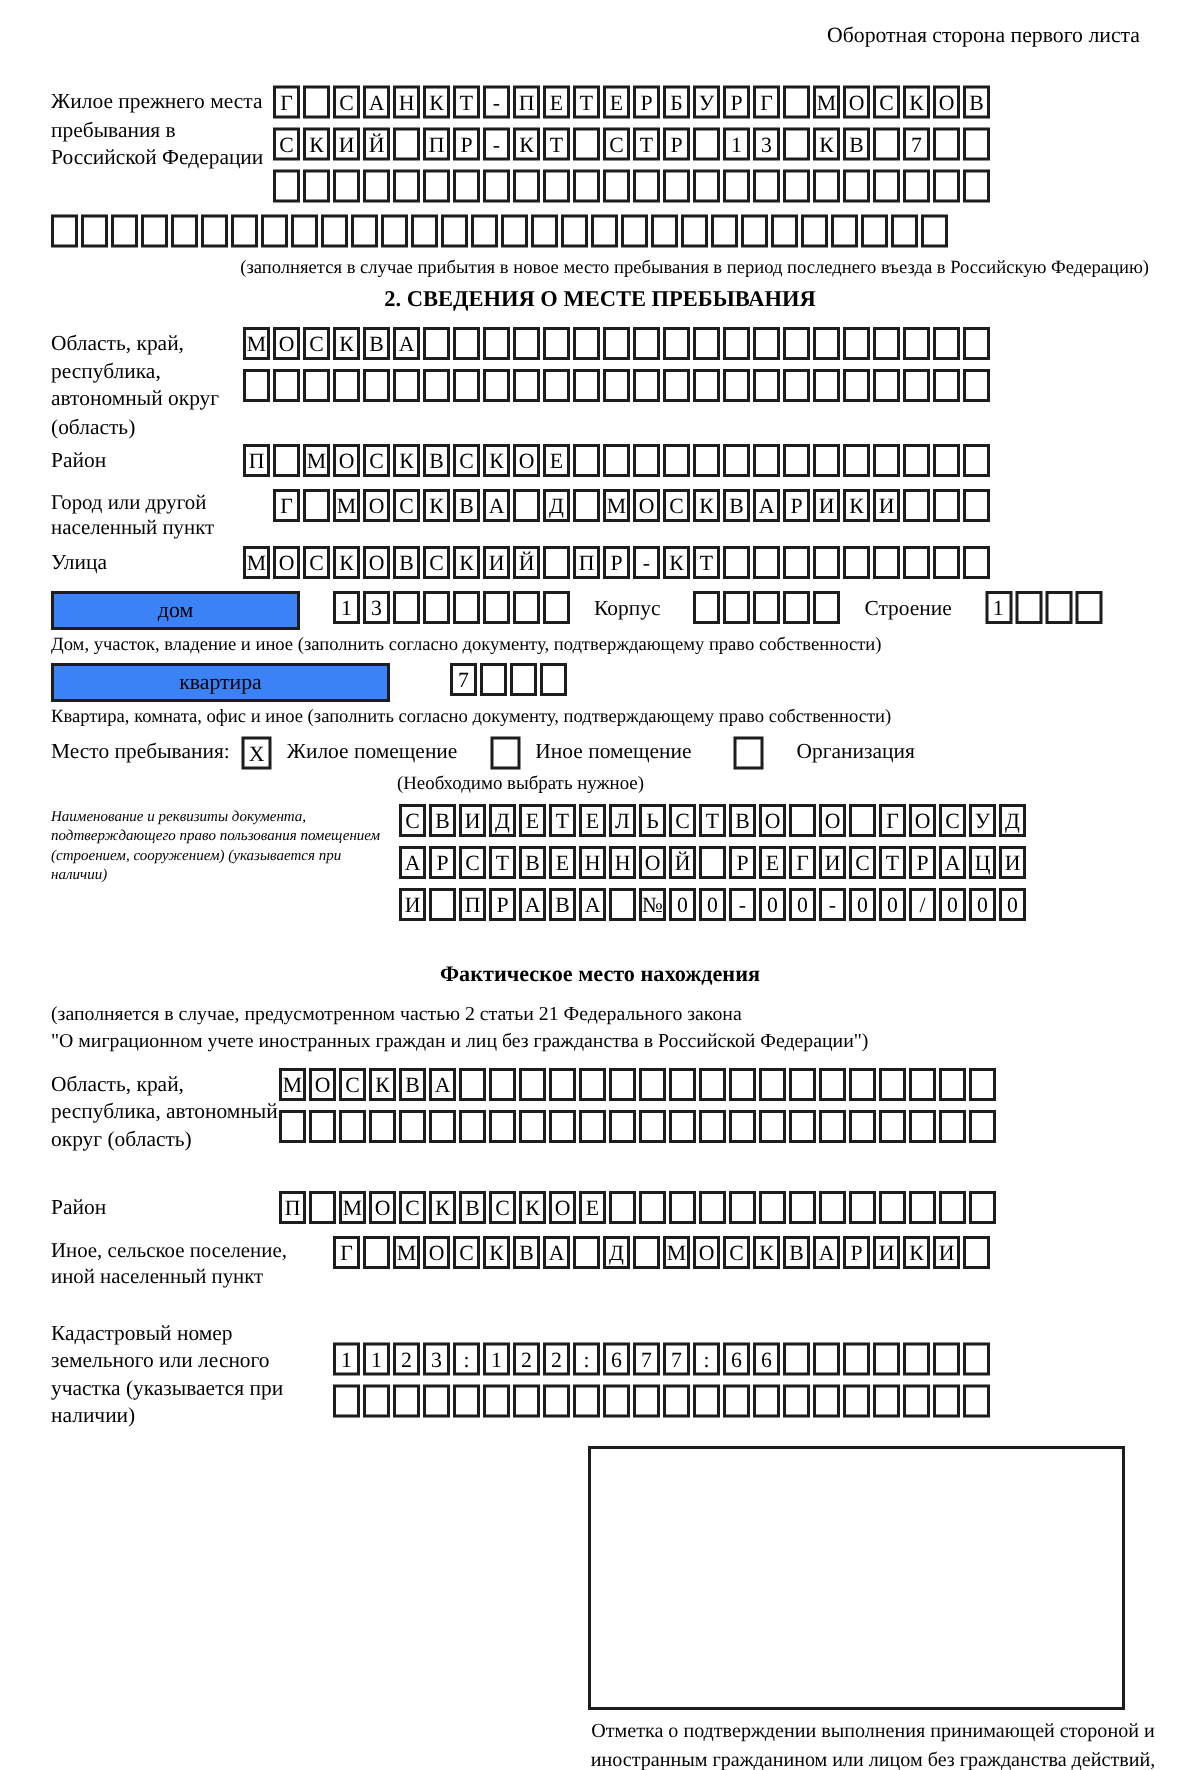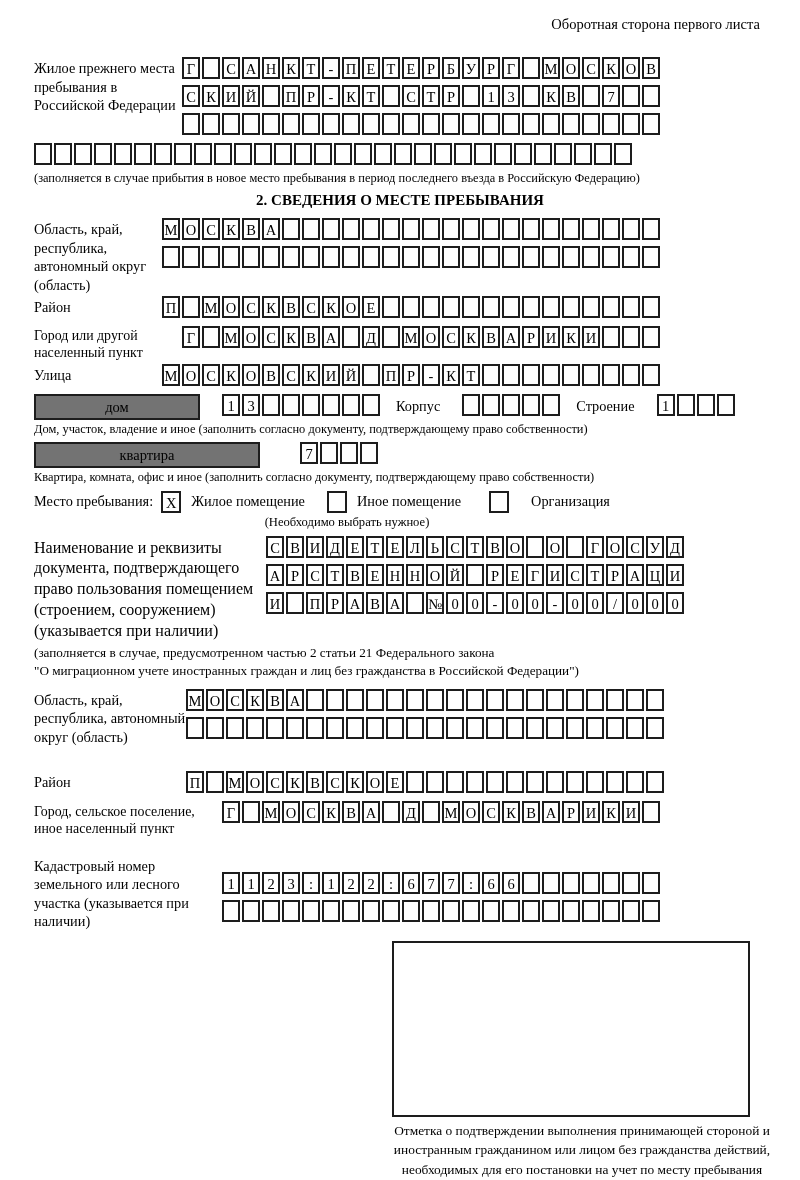"(заполняется в случае прибытия в" .caption.center { text-align: left -> right }
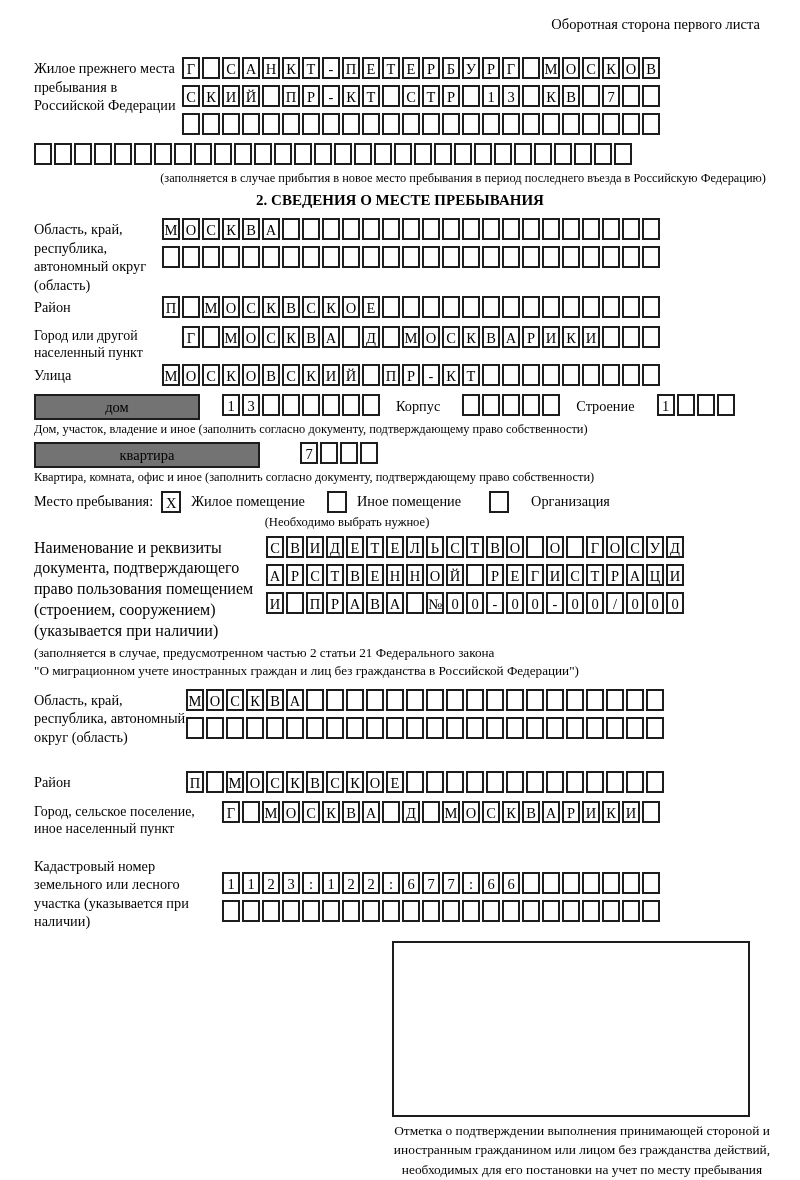"дом" .widebox { background: #737373 -> #3b82f6 }
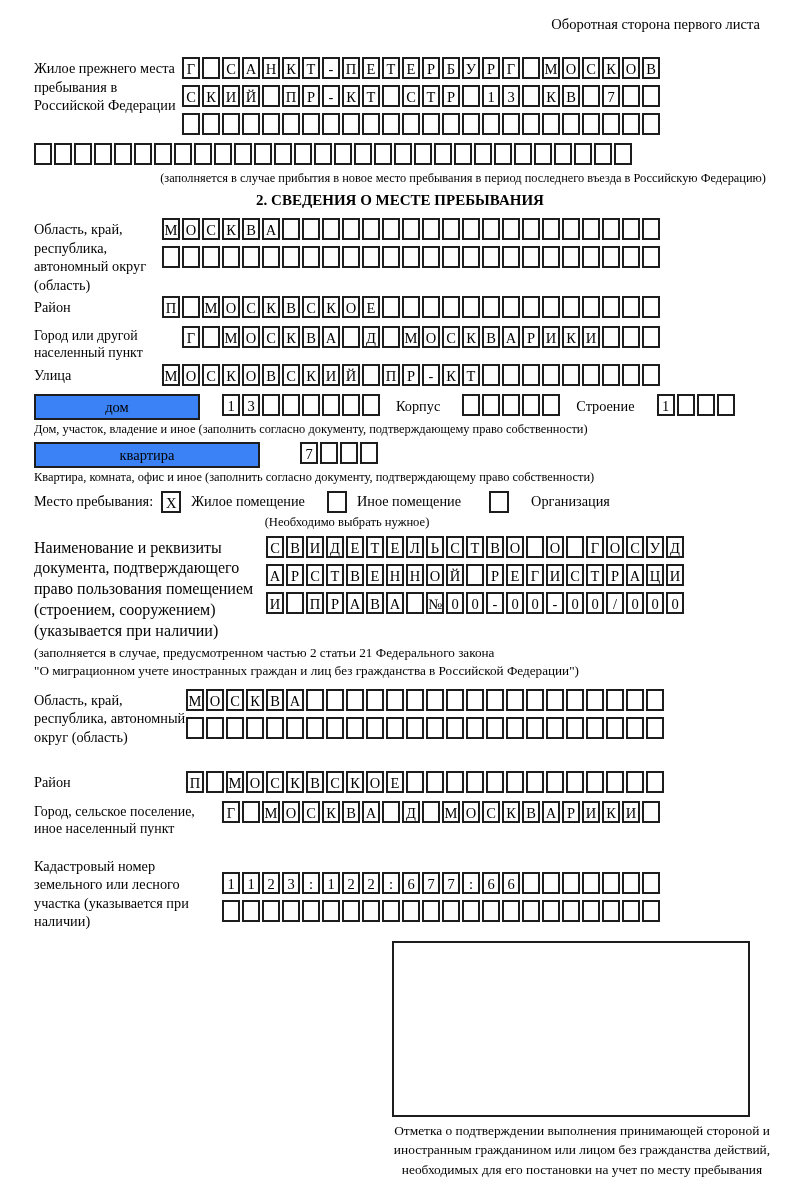"Наименование и реквизиты документа," div.label { font-size: 16px -> 10px; font-style: none -> italic }
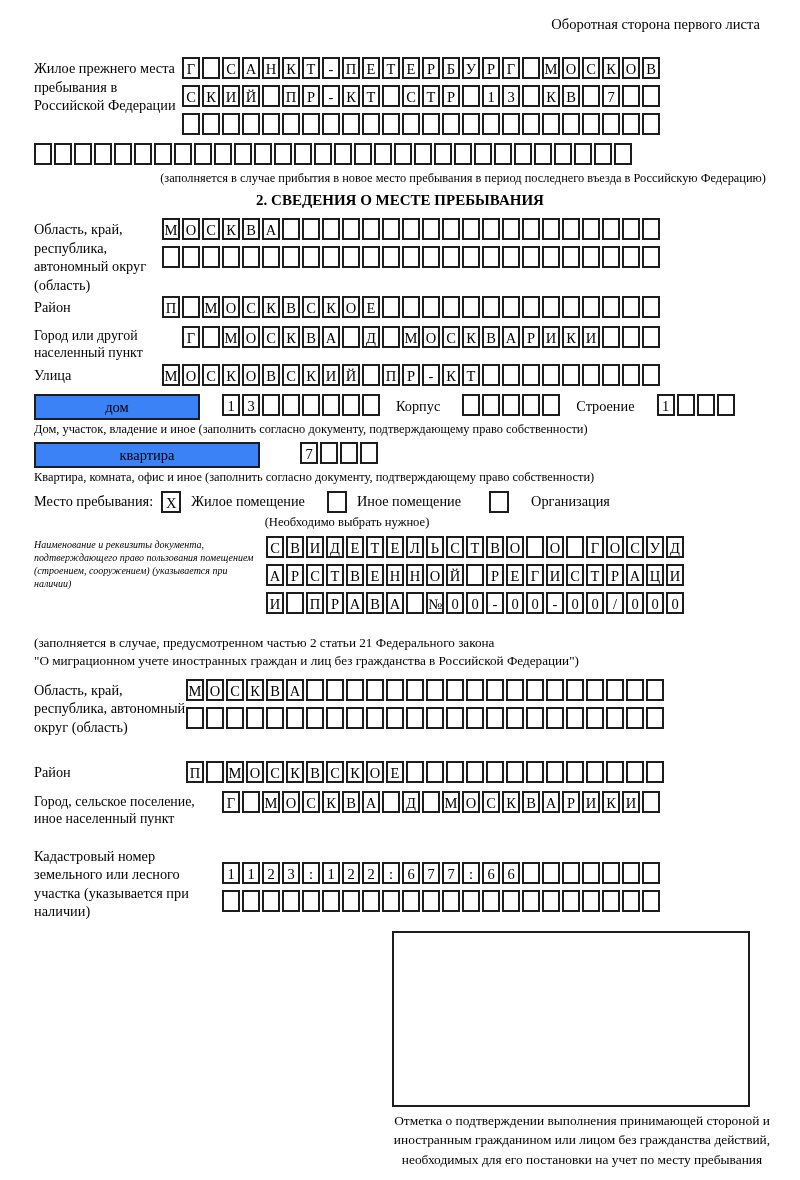"Фактическое место нахождения" div.fact-title { html: none -> <div>Фактическое место нахождения</div> }
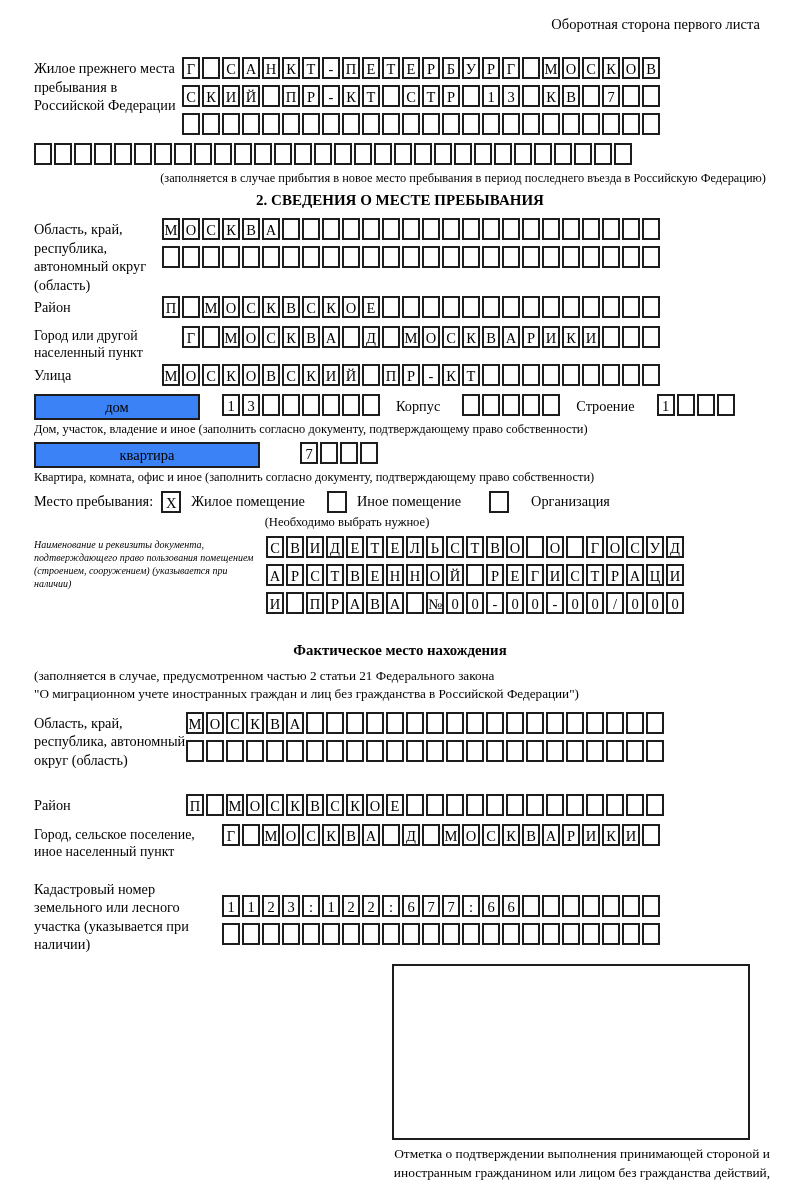"Город, сельское поселение, иное" div.label { text: Город, сельское поселение, иное -> Иное, сельское поселение, иной }
